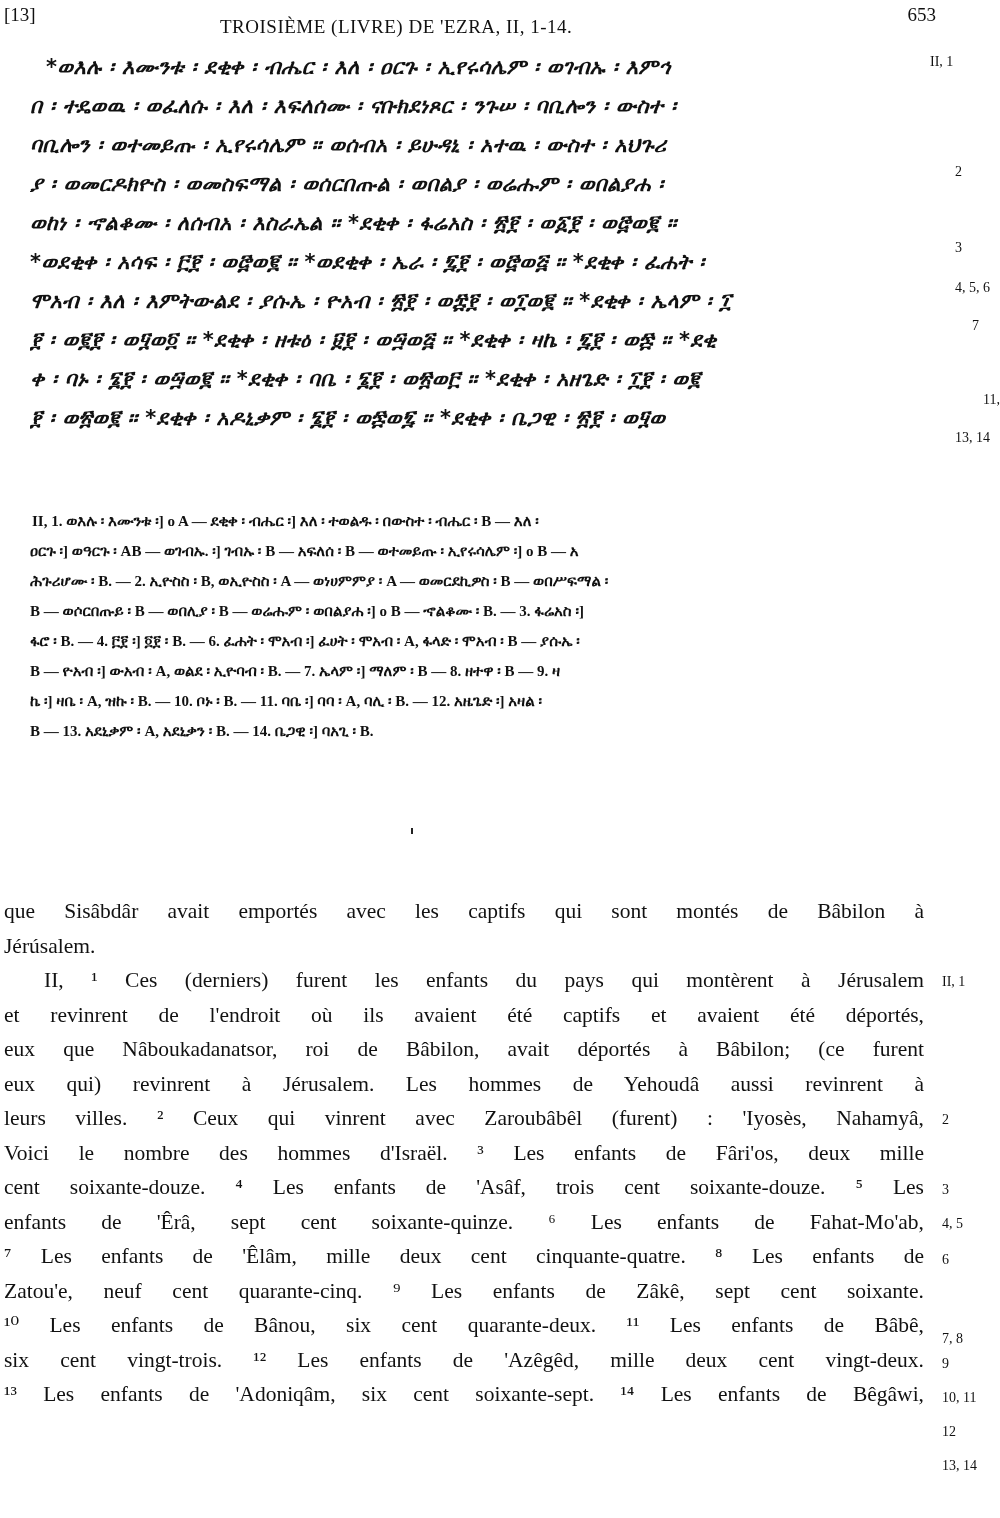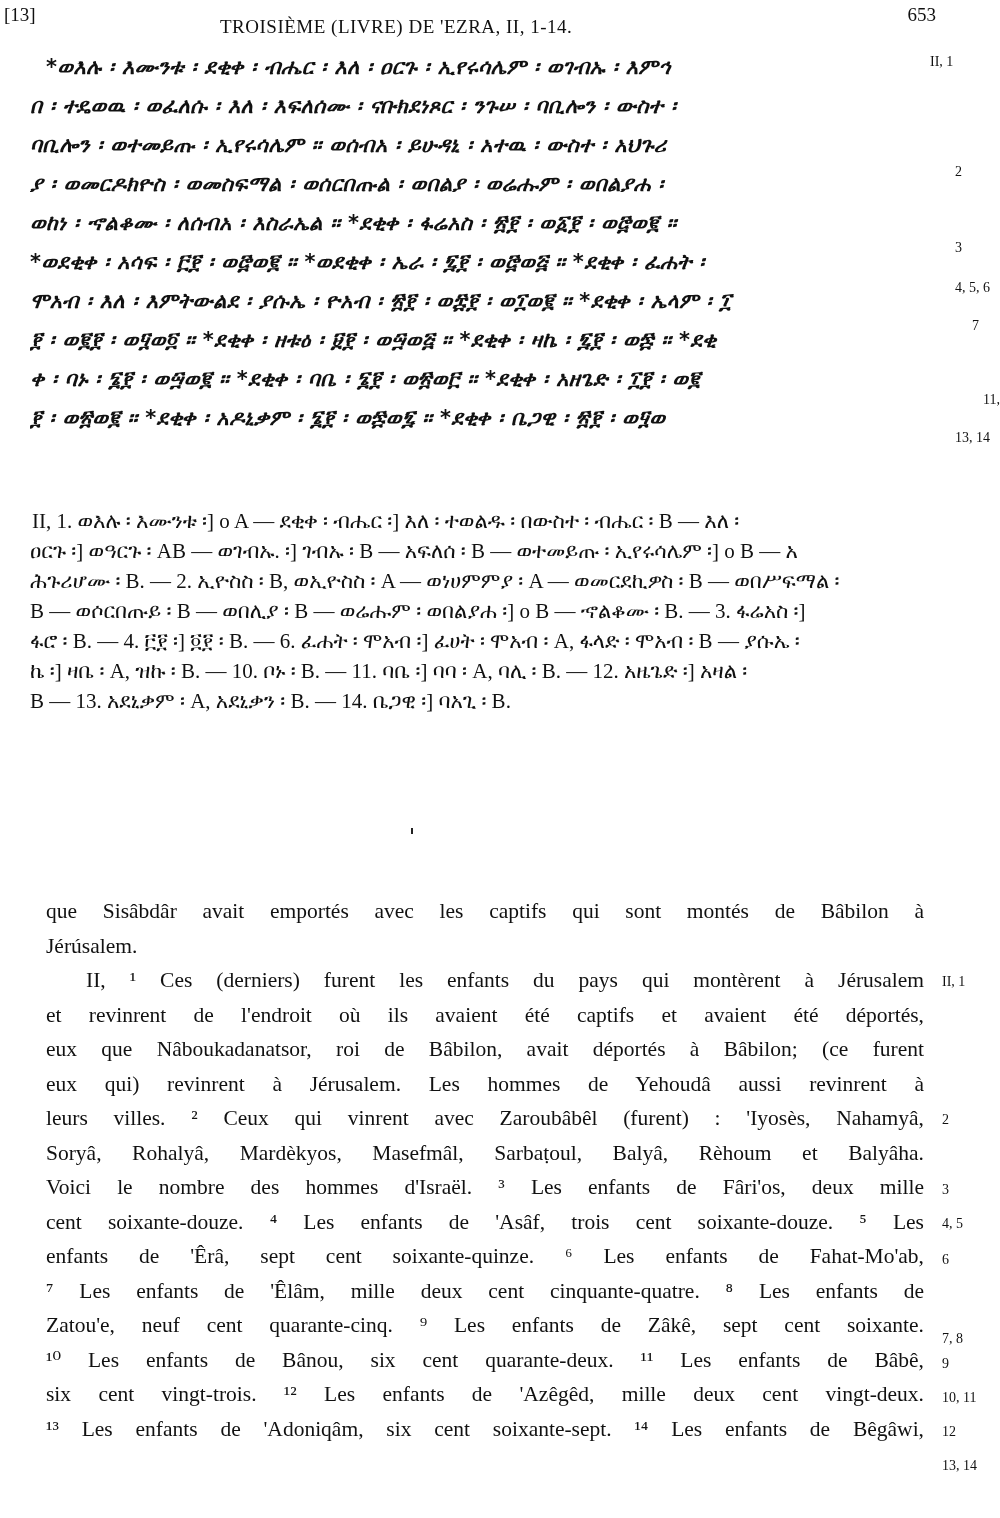"II, 1. ወእሉ ፡ እሙንቱ" .apparatus { font-size: 21px -> 15px; font-weight: none -> bold }
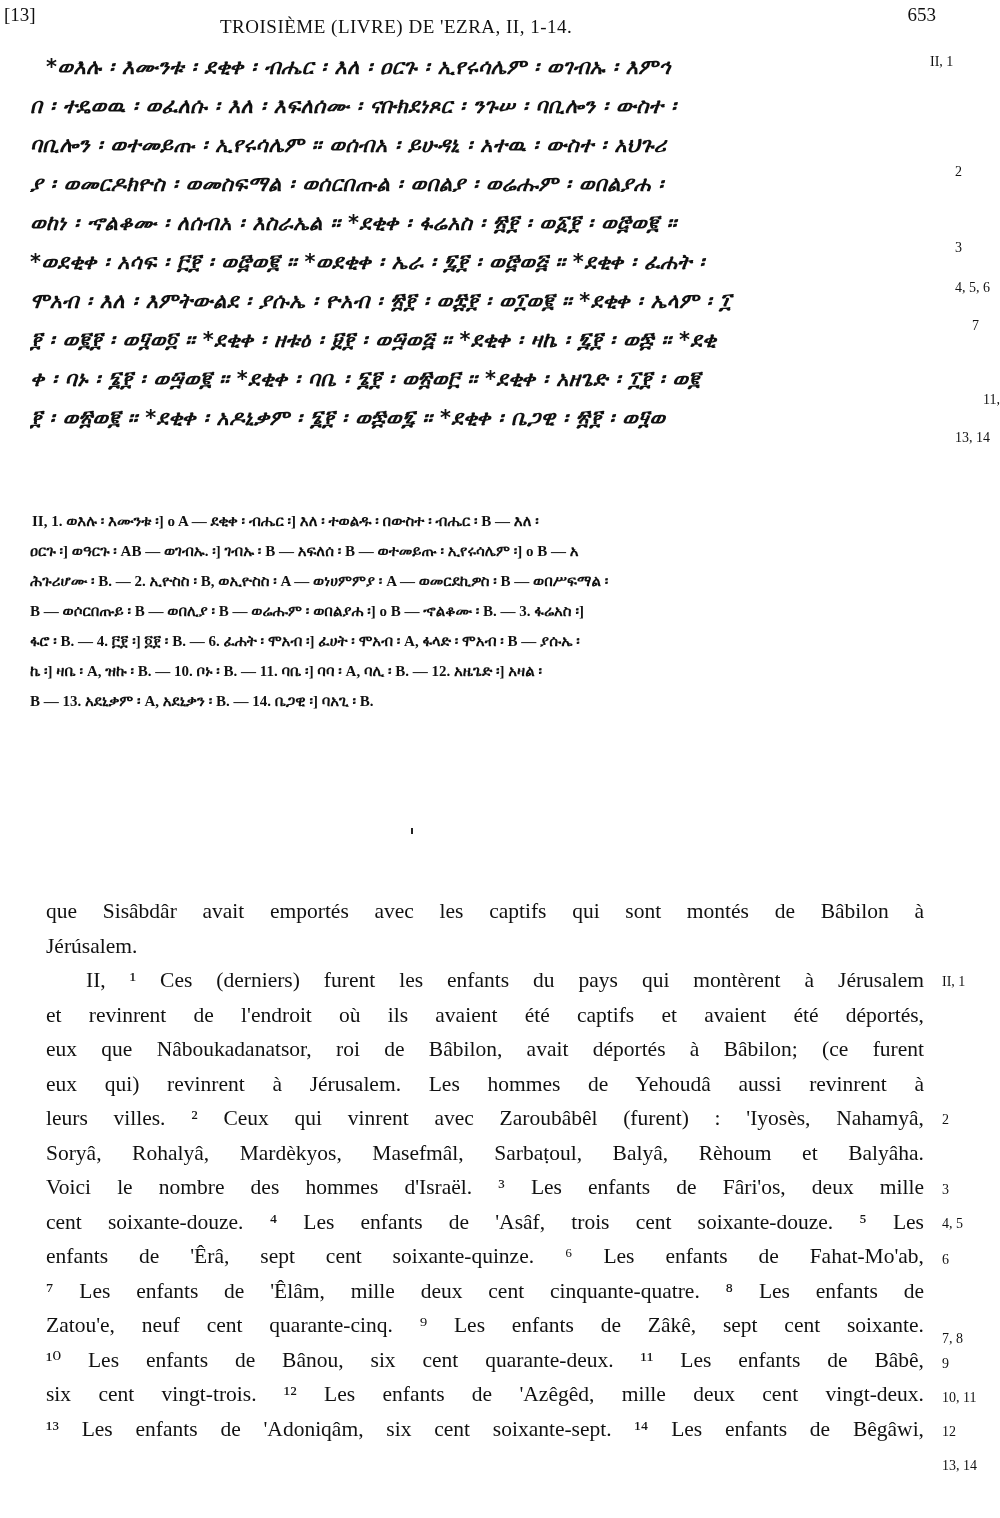"B — ዮአብ ፡] ውአብ" div.app-line { html: none -> <div>B — ዮአብ ፡] ውአብ ፡ A, ወልደ ፡ ኢዮባብ ፡ B. — 7. ኤላም ፡] ማለም ፡ B — 8. ዘተዋ ፡ B — 9. ዛ</div> }
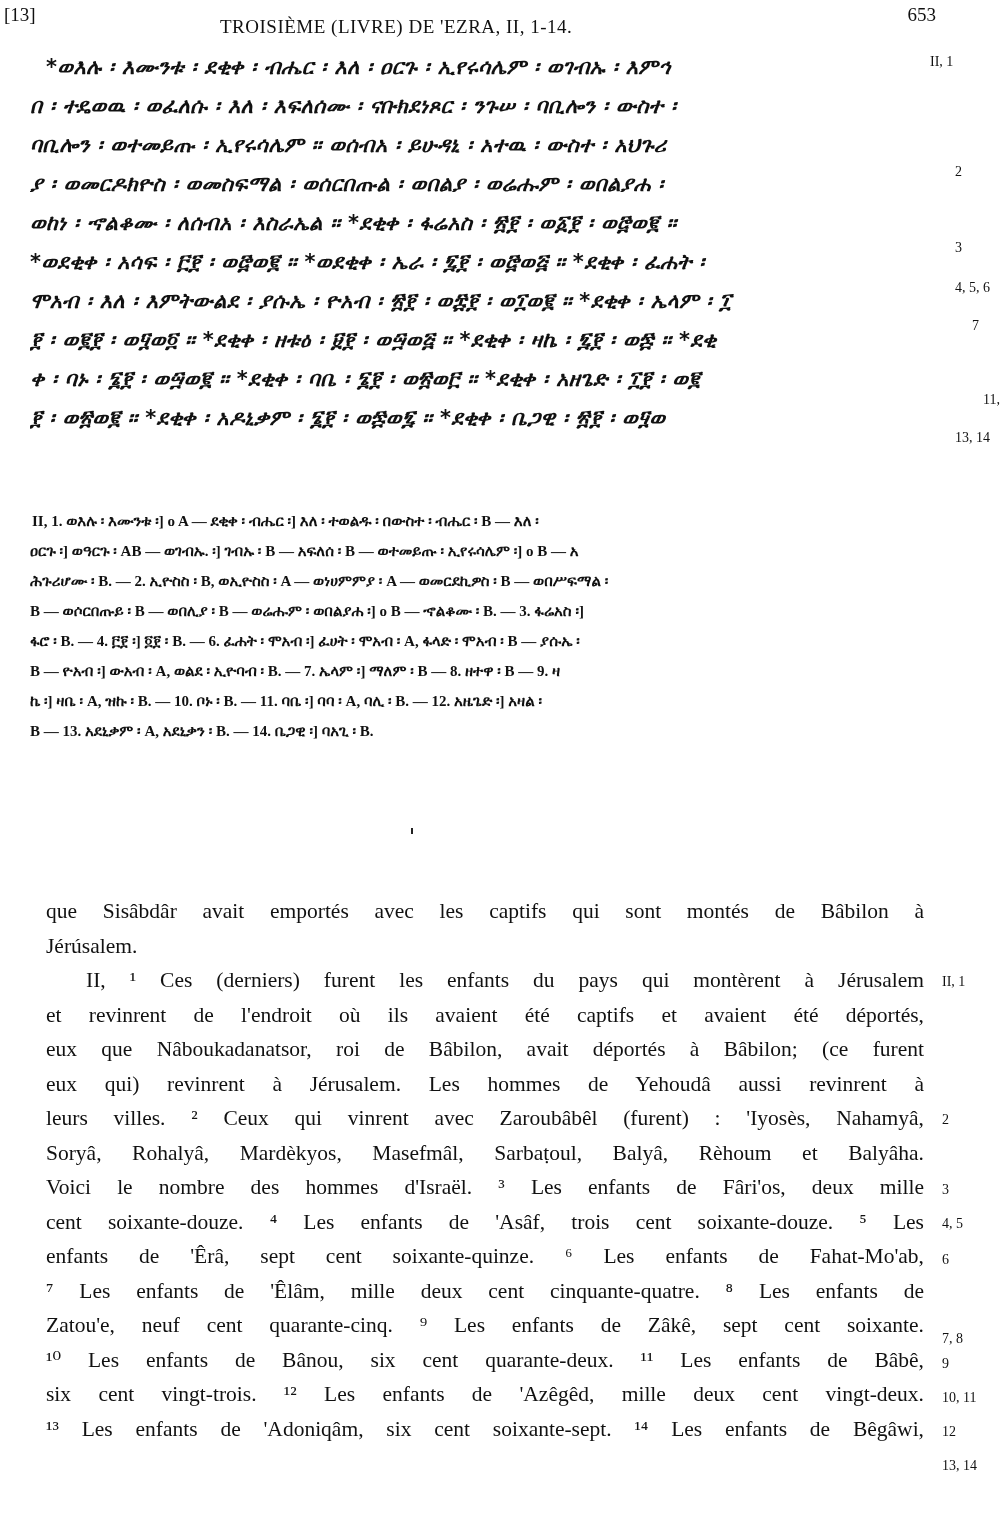"que Sisâbdâr avait emportés avec" .fr-line { margin-left: 42px -> none }
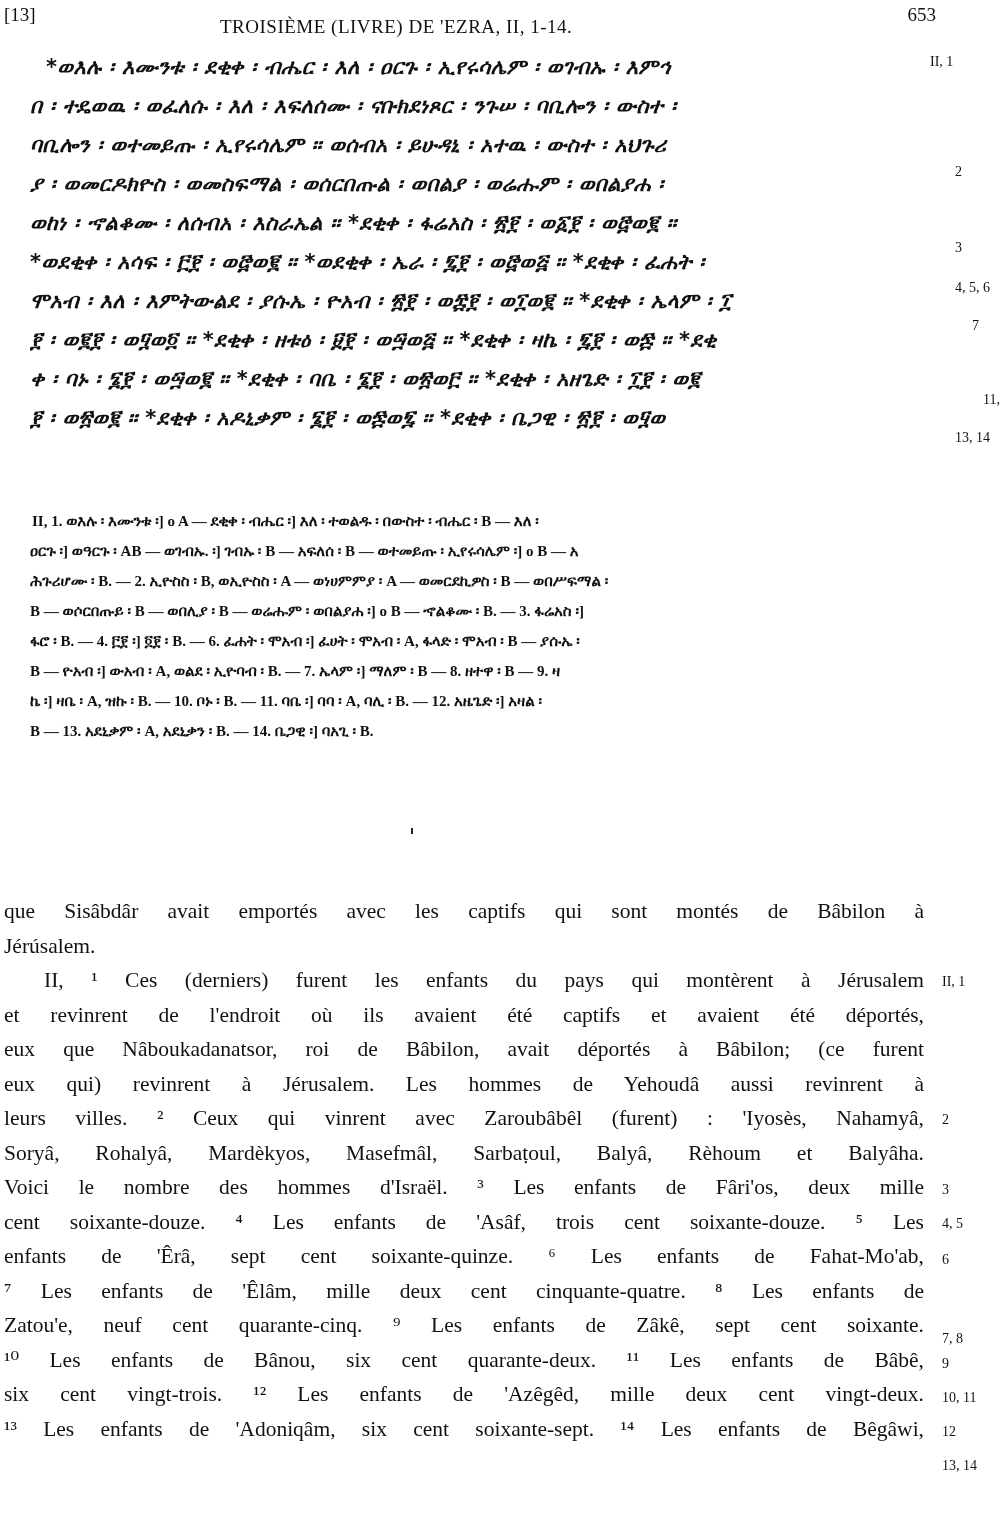"Soryâ, Rohalyâ, Mardèkyos, Masefmâl," div.fr-line { html: <div>Soryâ, Rohalyâ, Mardèkyos, Masefmâl, Sarbaṭoul, Balyâ, Rèhoum et Balyâha.</div> -> none }
